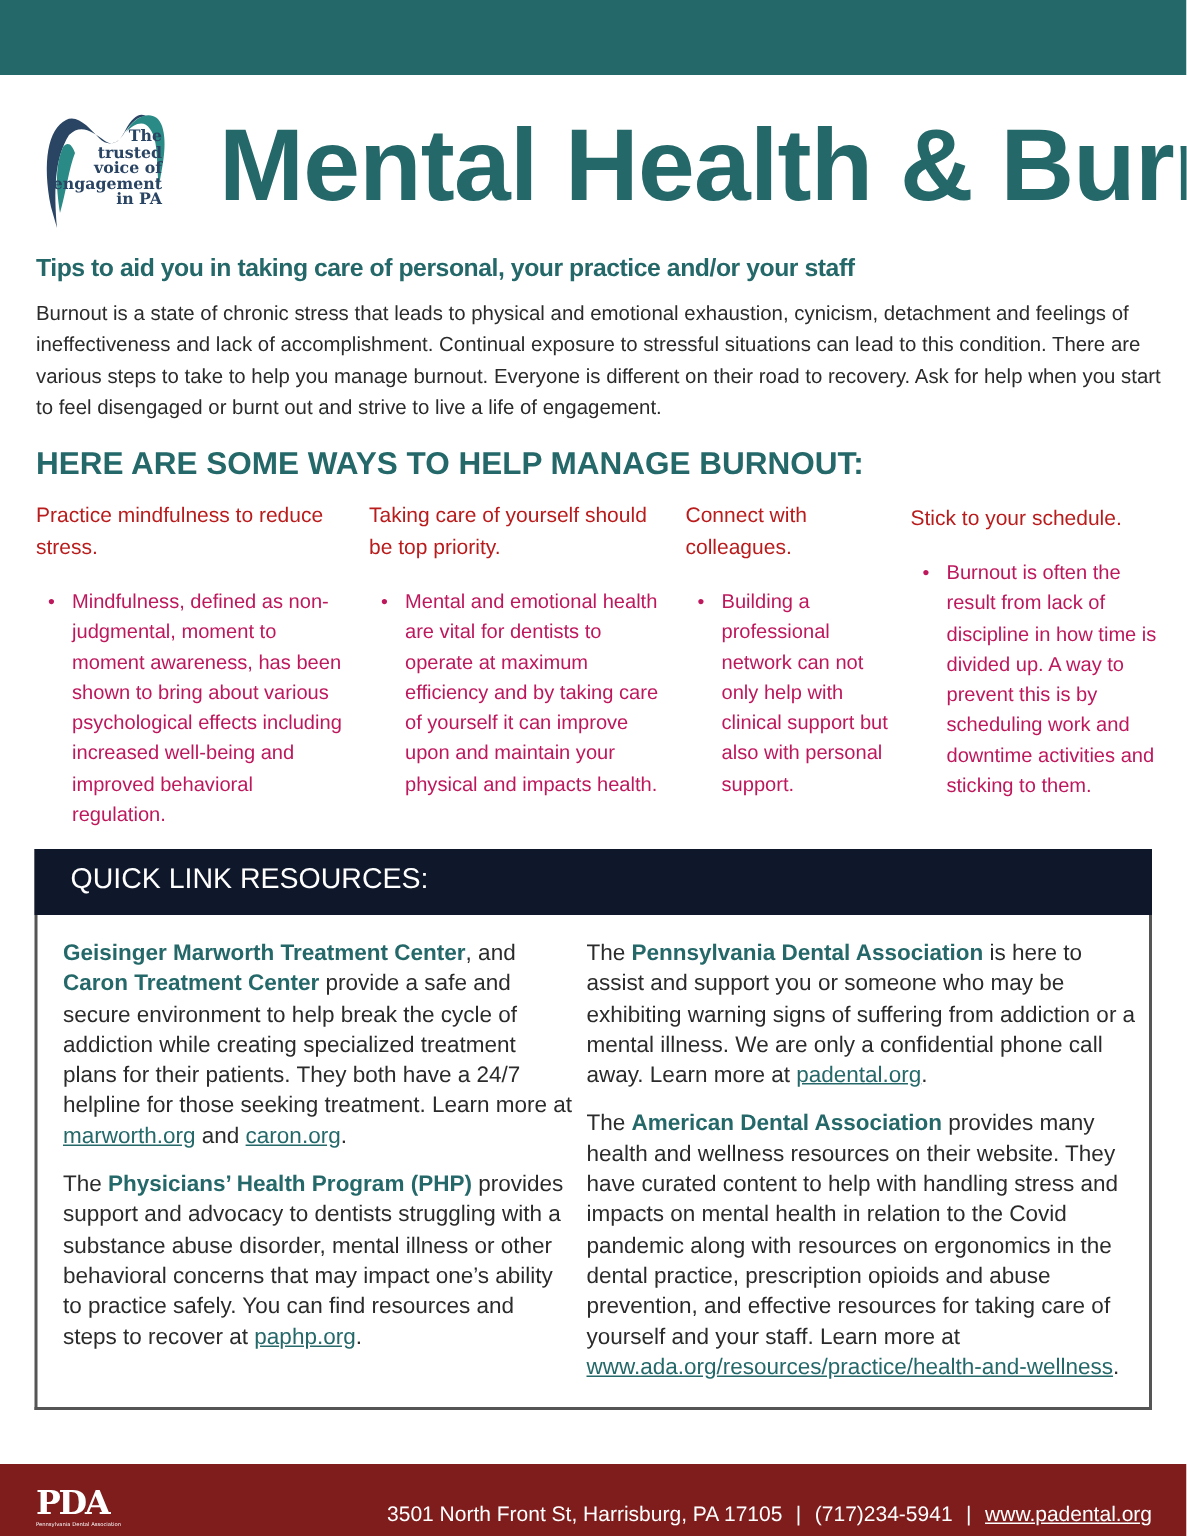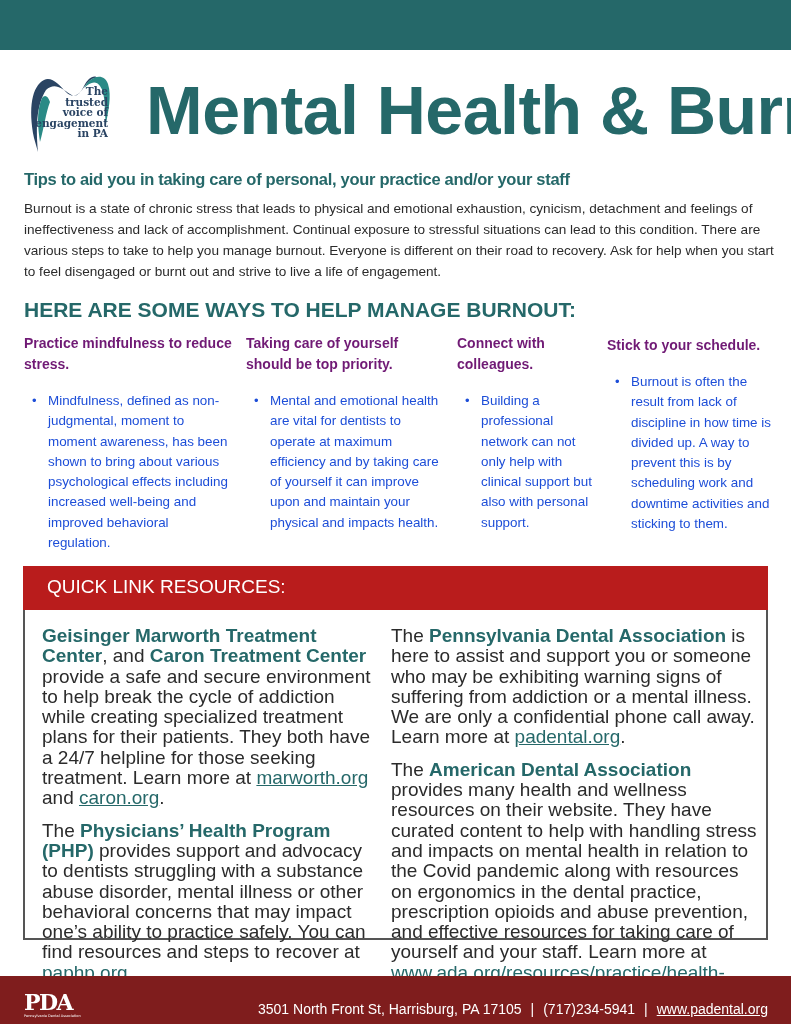"Practice mindfulness to reduce stress." .tip h3 { color: #701a75 -> #b91c1c; font-weight: bold -> normal }
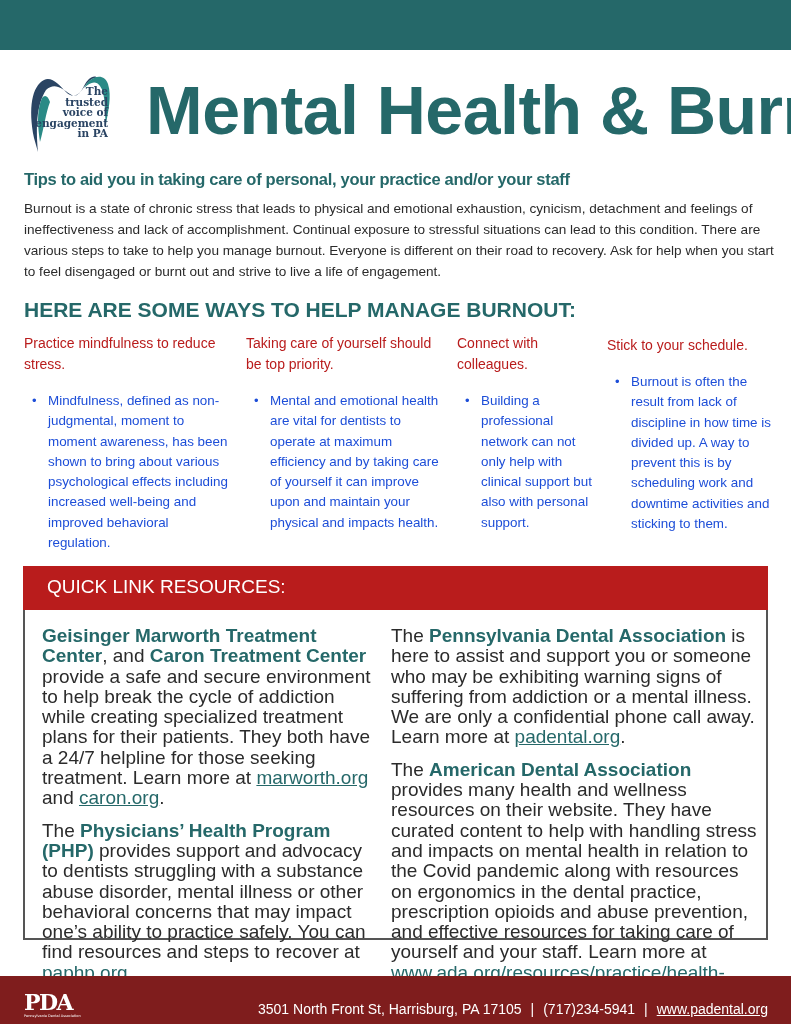"Burnout is often the result" .tip li { color: #1d4ed8 -> #be185d }
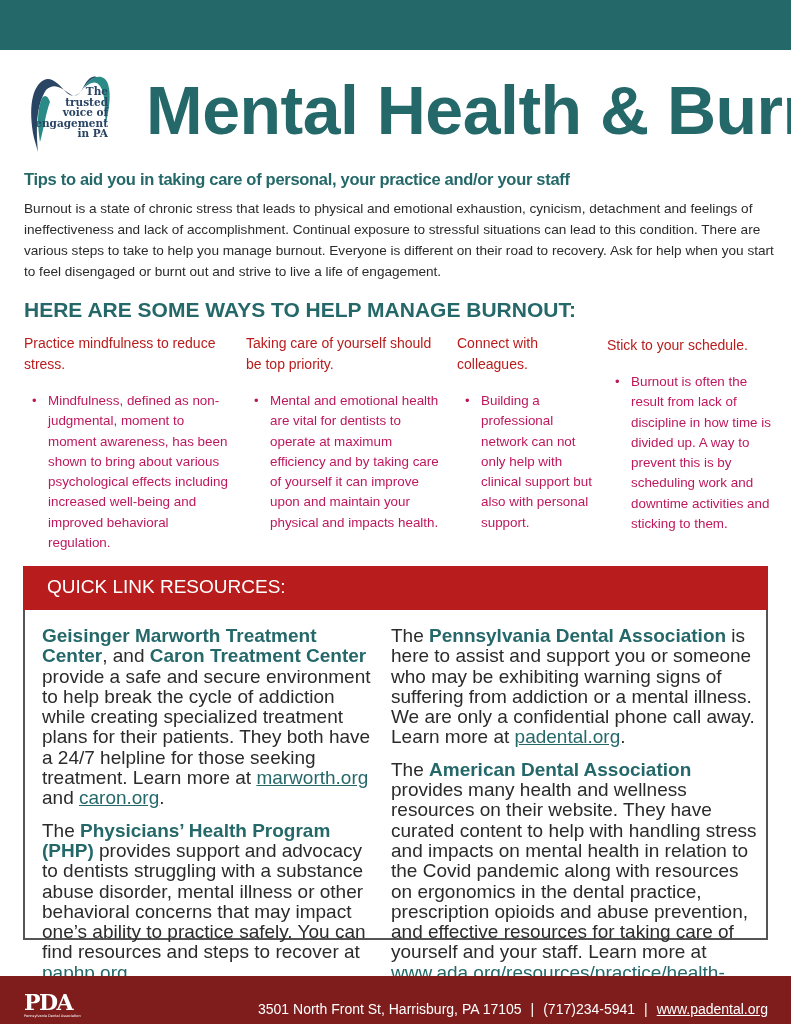"QUICK LINK RESOURCES:" .res-header { background: #b91c1c -> #0f172a }
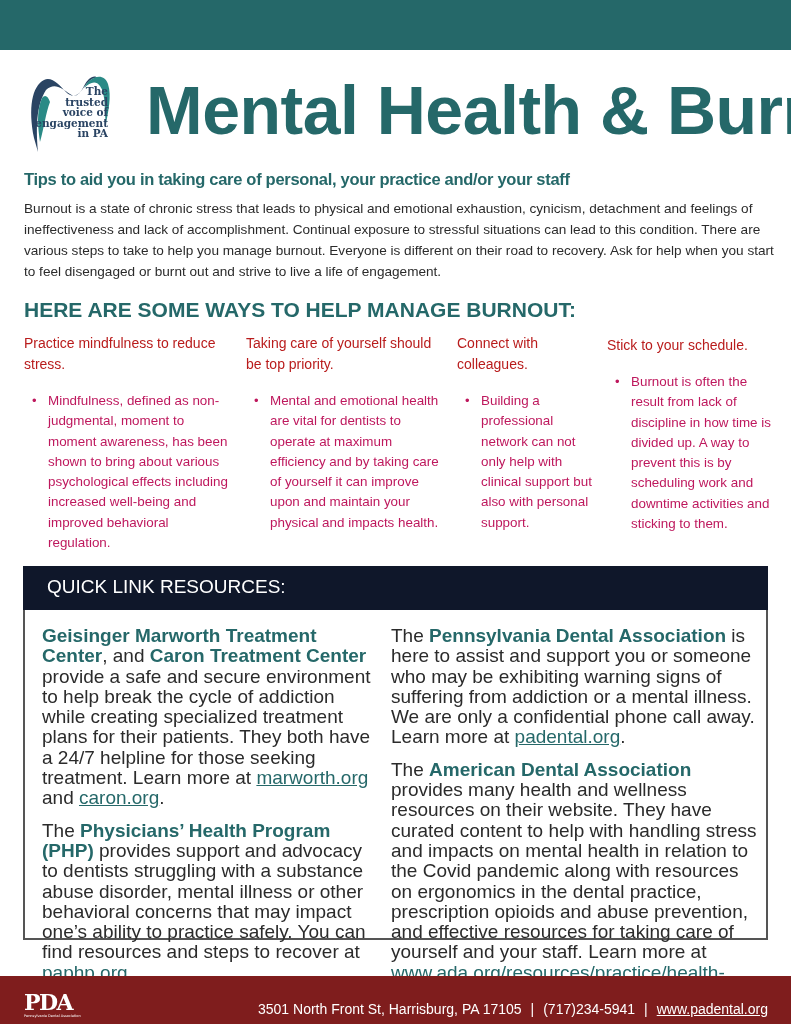"Geisinger Marworth Treatment Center, and" .res-col { font-size: 19px -> 15px }
